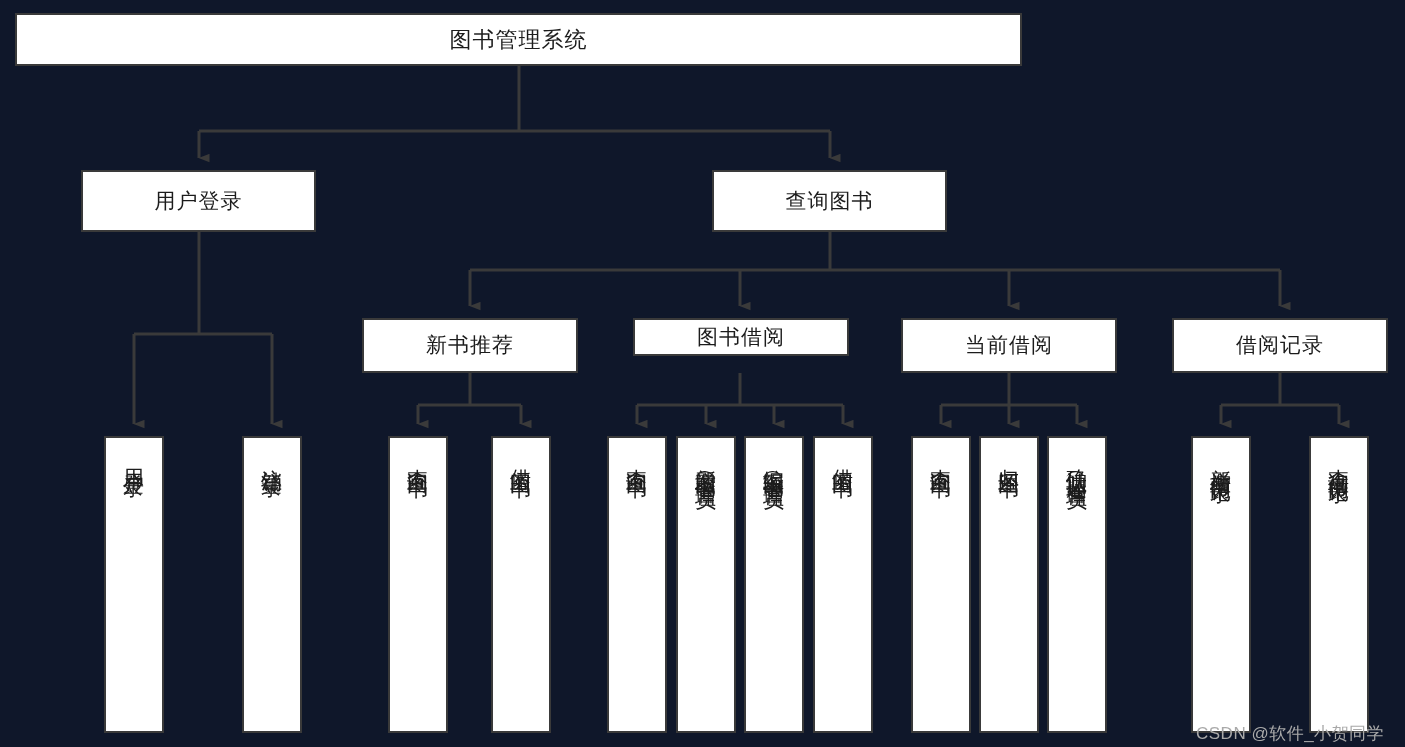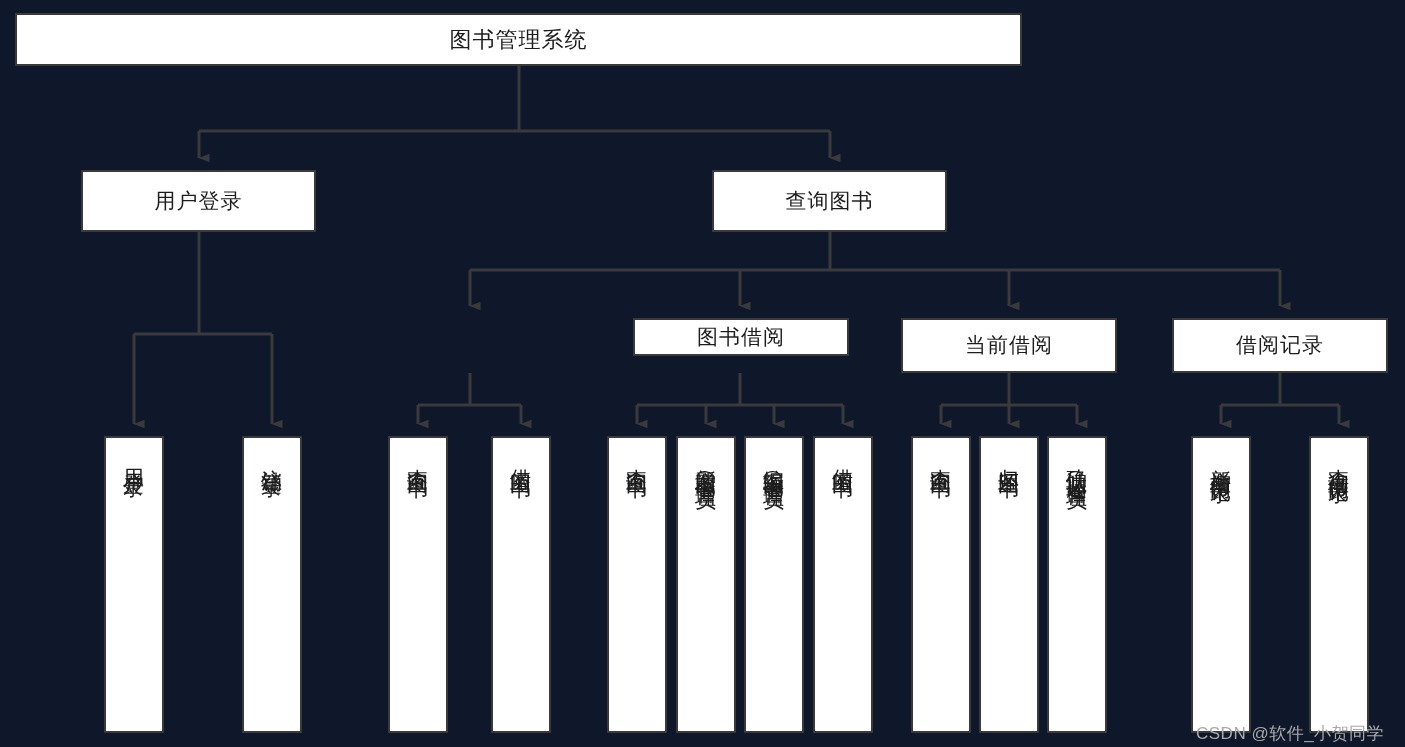"新书推荐" div.node { html: none -> <div> <span>新书推荐</span> </div> }
